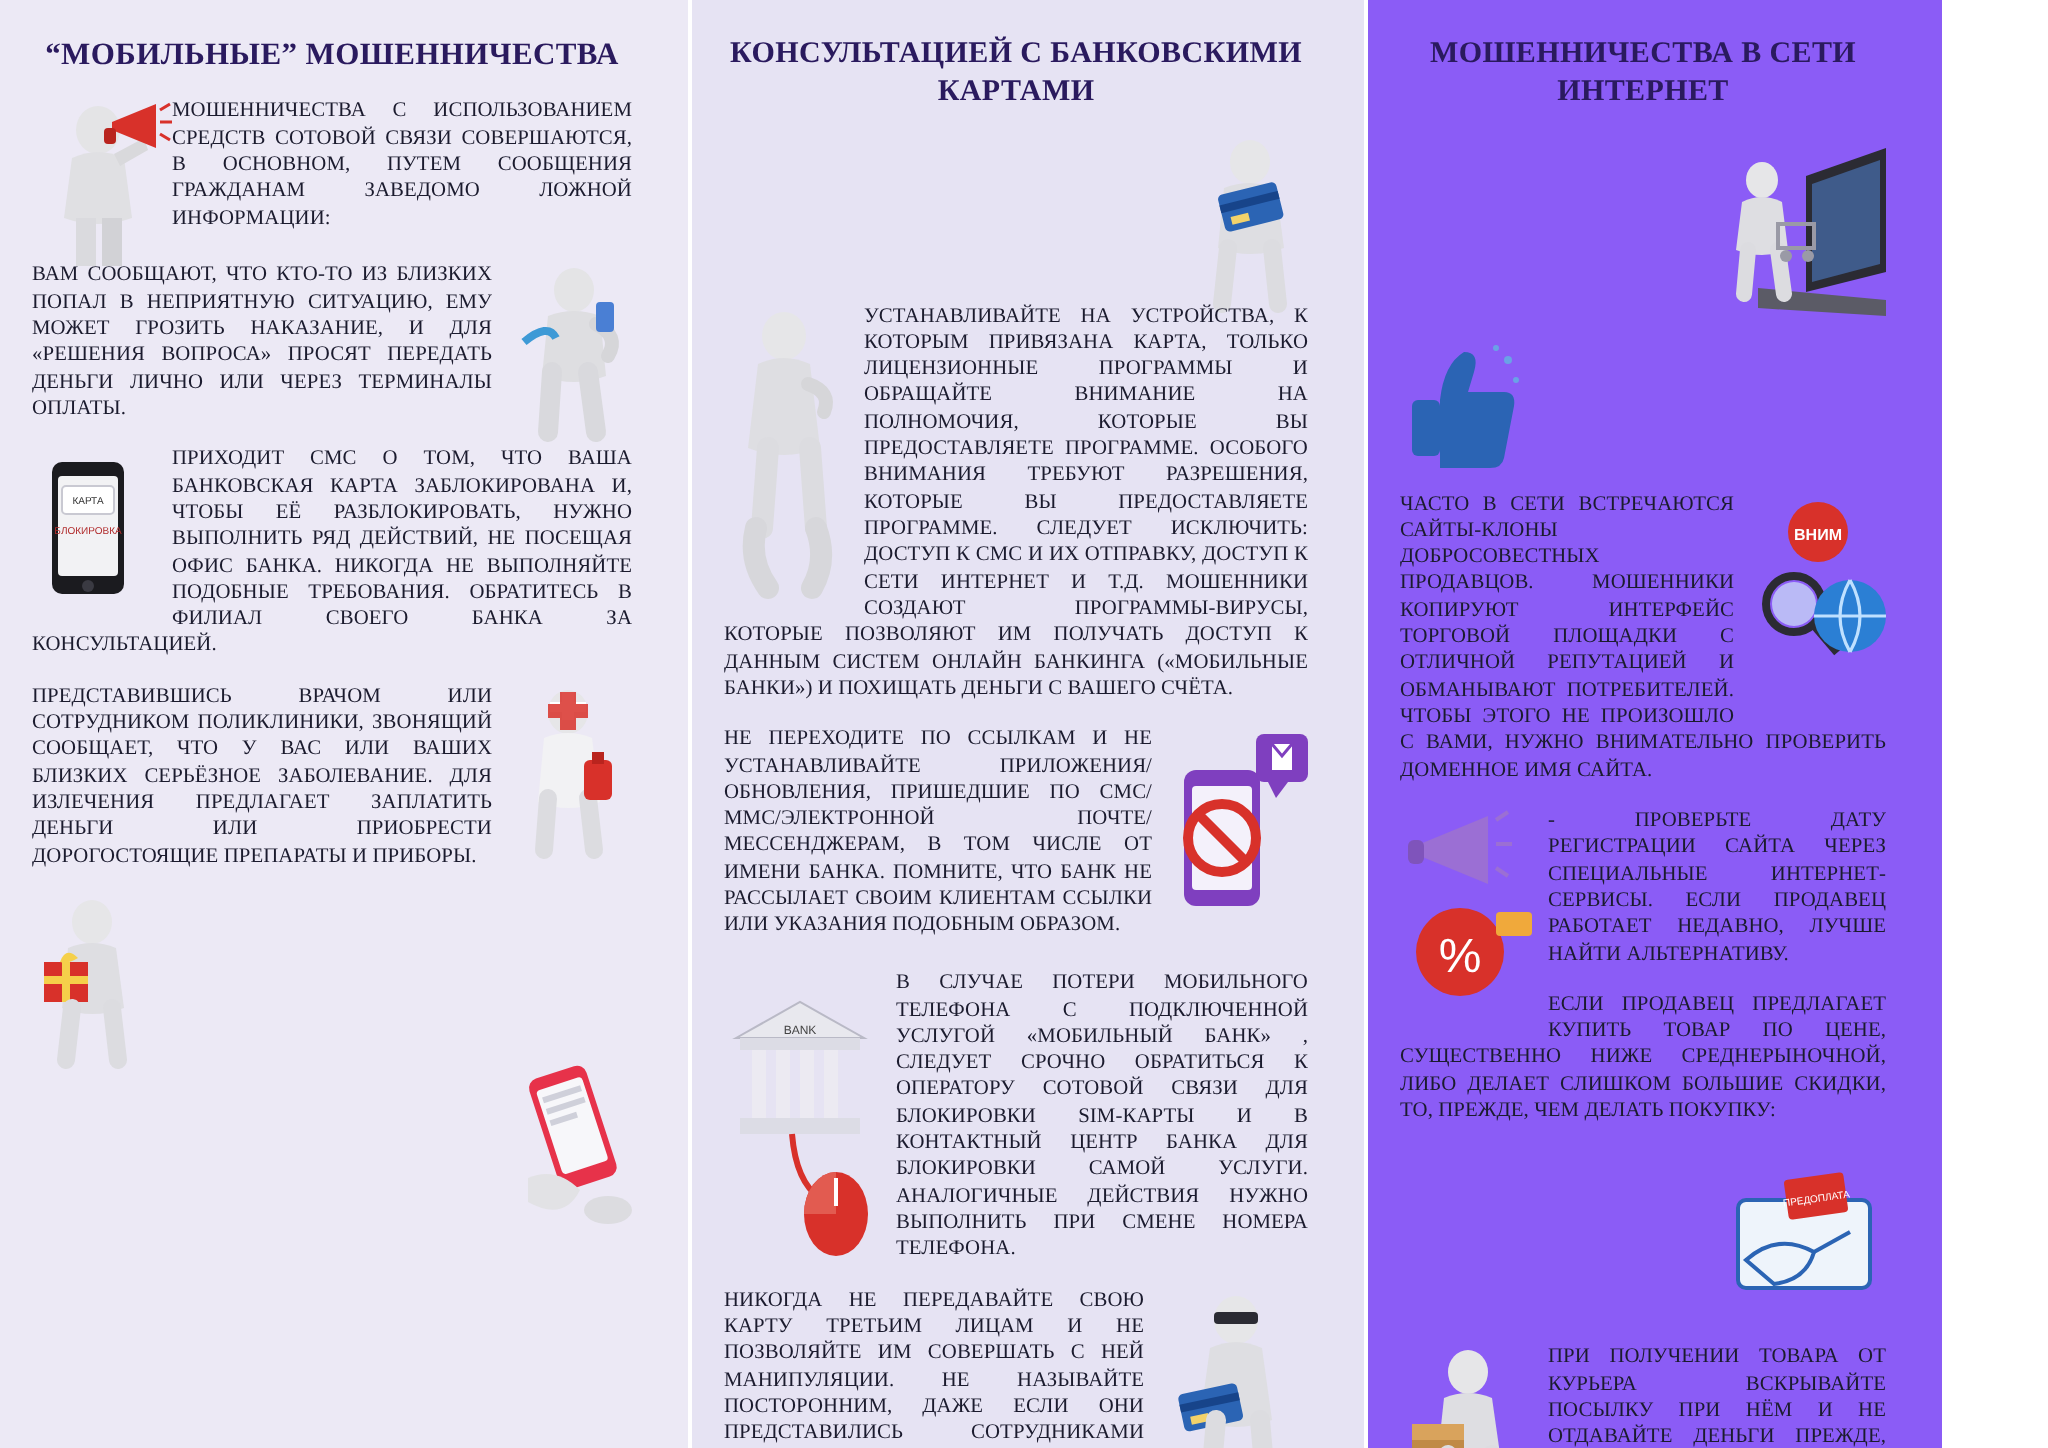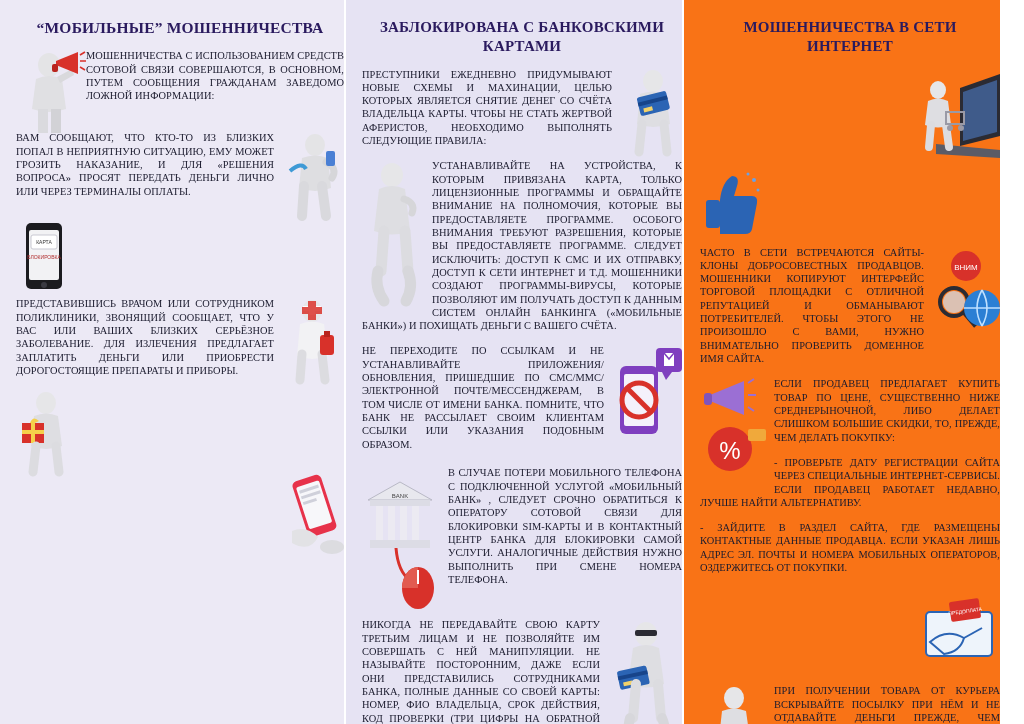"“МОБИЛЬНЫЕ” МОШЕННИЧЕСТВА" .col { padding: 14px 0 10px 16px -> 14px 28px 10px 16px }
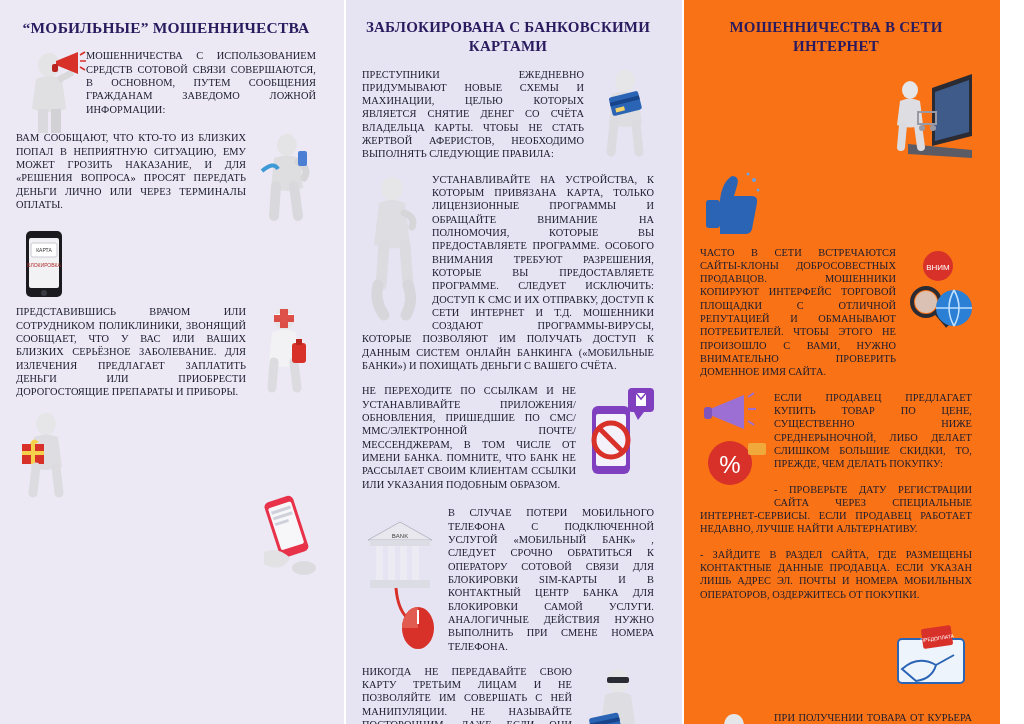"ЗАБЛОКИРОВАНА С БАНКОВСКИМИ КАРТАМИ" h1 { text: ЗАБЛОКИРОВАНА -> КОНСУЛЬТАЦИЕЙ }
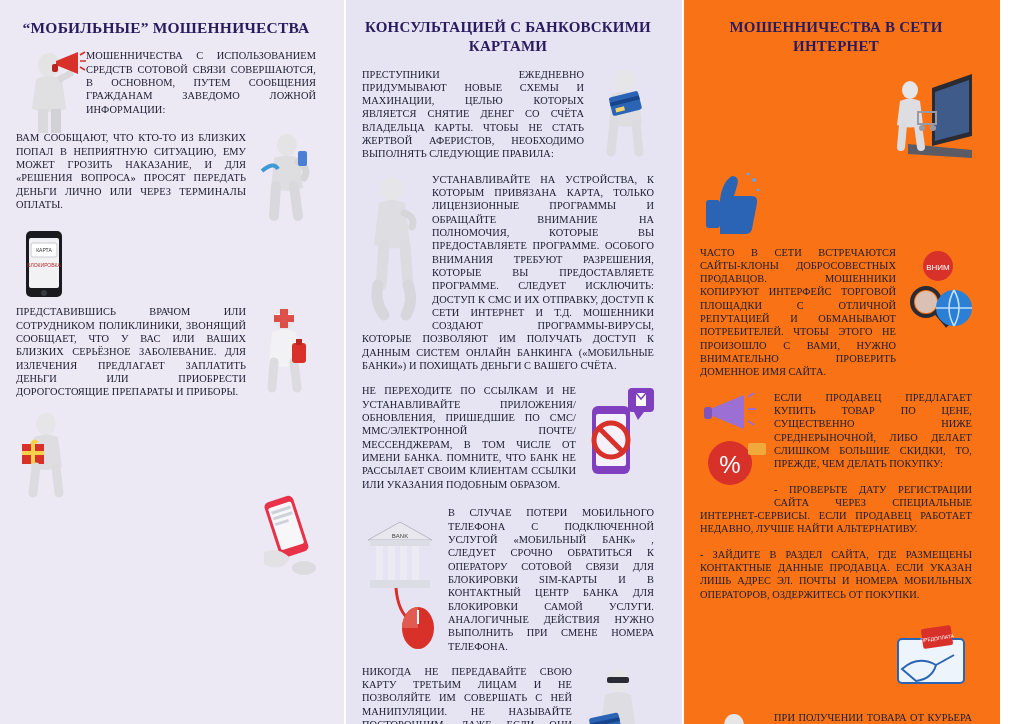"МОШЕННИЧЕСТВА В СЕТИ ИНТЕРНЕТ" .col3 { background: #f97316 -> #8b5cf6; width: 316px -> 287px }
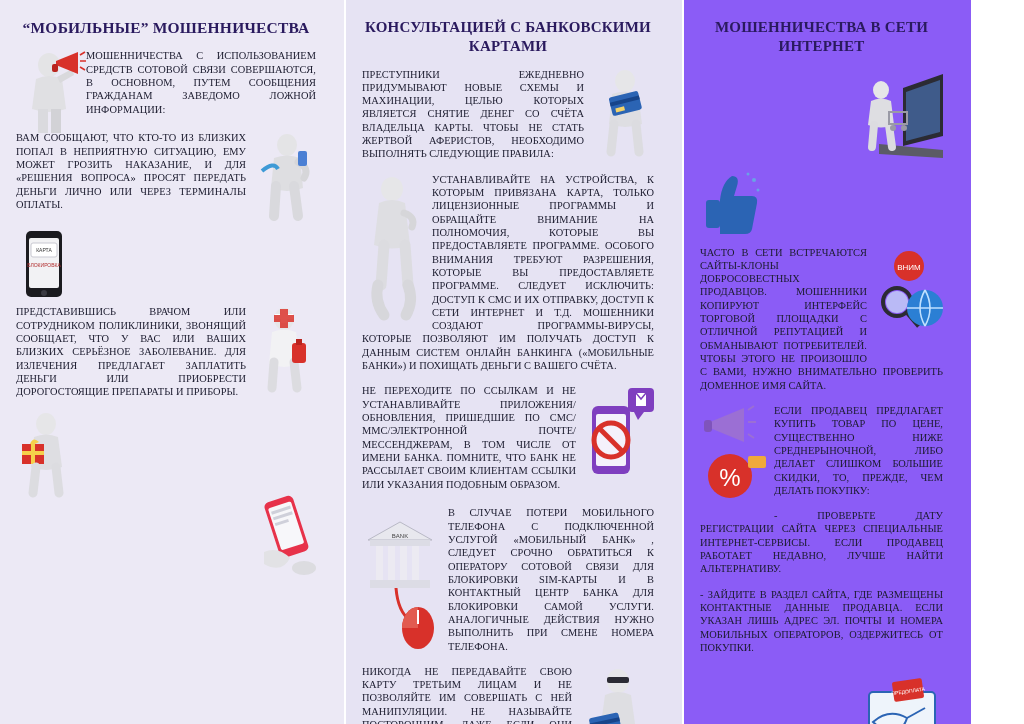"ПРЕСТУПНИКИ ЕЖЕДНЕВНО ПРИДУМЫВАЮТ НОВЫЕ" p { html: <p>ПРЕСТУПНИКИ ЕЖЕДНЕВНО ПРИДУМЫВАЮТ НОВЫЕ СХЕМЫ И МАХИНАЦИИ, ЦЕЛЬЮ КОТОРЫХ ЯВЛЯЕТСЯ СНЯТИЕ ДЕНЕГ СО СЧЁТА ВЛАДЕЛЬЦА КАРТЫ. ЧТОБЫ НЕ СТАТЬ ЖЕРТВОЙ АФЕРИСТОВ, НЕОБХОДИМО ВЫПОЛНЯТЬ СЛЕДУЮЩИЕ ПРАВИЛА:</p> -> none }
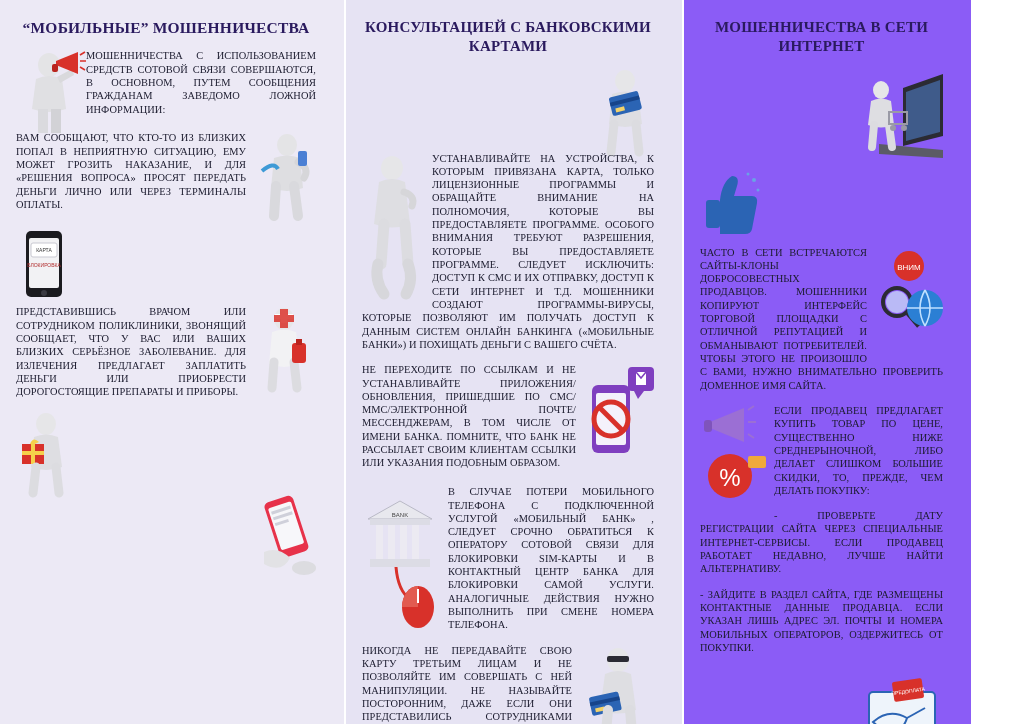"ПРИХОДИТ СМС О ТОМ, ЧТО" p { html: none -> <p>ПРИХОДИТ СМС О ТОМ, ЧТО ВАША БАНКОВСКАЯ КАРТА ЗАБЛОКИРОВАНА И, ЧТОБЫ ЕЁ РАЗБЛОКИРОВАТЬ, НУЖНО ВЫПОЛНИТЬ РЯД ДЕЙСТВИЙ, НЕ ПОСЕЩАЯ ОФИС БАНКА. НИКОГДА НЕ ВЫПОЛНЯЙТЕ ПОДОБНЫЕ ТРЕБОВАНИЯ. ОБРАТИТЕСЬ В ФИЛИАЛ СВОЕГО БАНКА ЗА КОНСУЛЬТАЦИЕЙ.</p> }
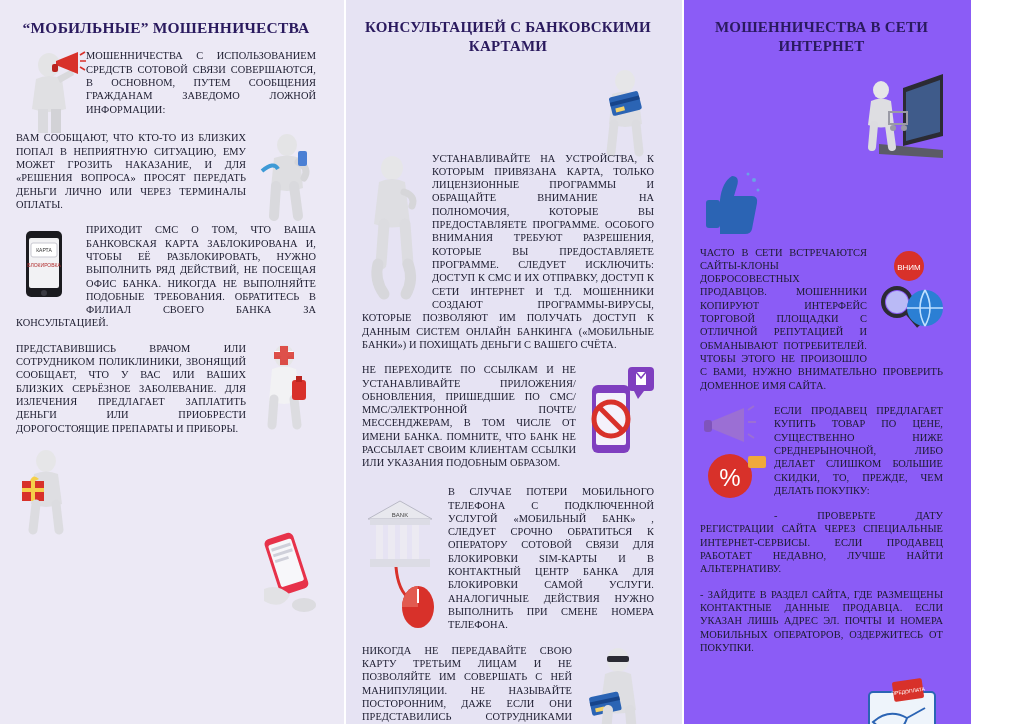"ВНИМ" div.wrapR { font-weight: none -> bold }
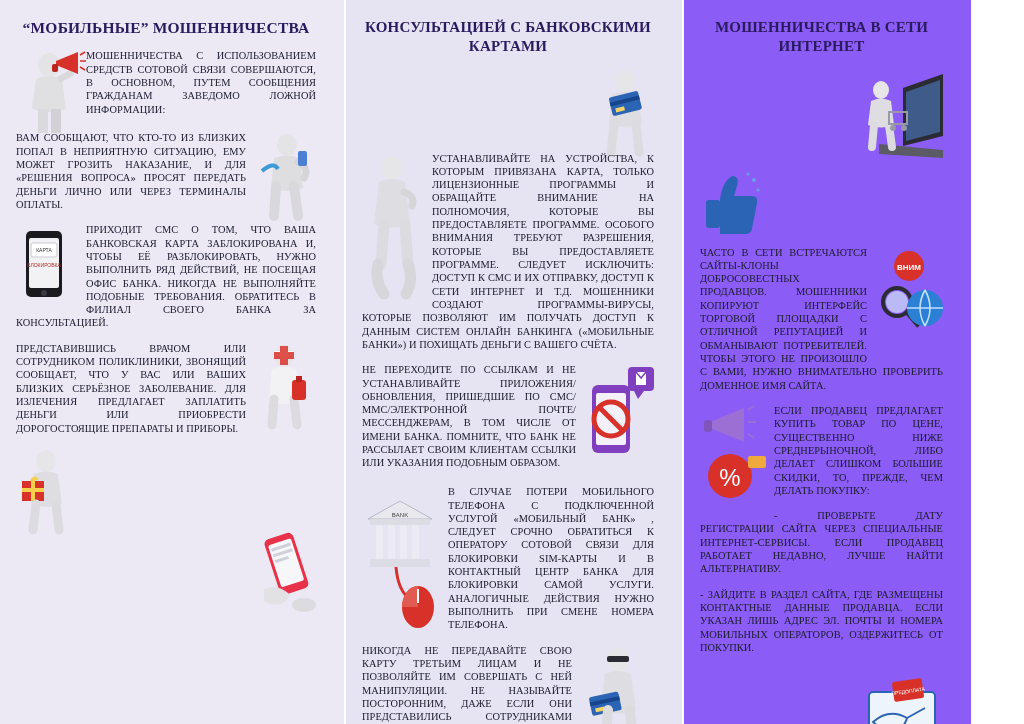"ЕСЛИ ПРОДАВЕЦ ПРЕДЛАГАЕТ КУПИТЬ ТОВАР" p { order: before "- ПРОВЕРЬТЕ ДАТУ РЕГИСТРАЦИИ САЙТА" -> after "- ПРОВЕРЬТЕ ДАТУ РЕГИСТРАЦИИ САЙТА" }
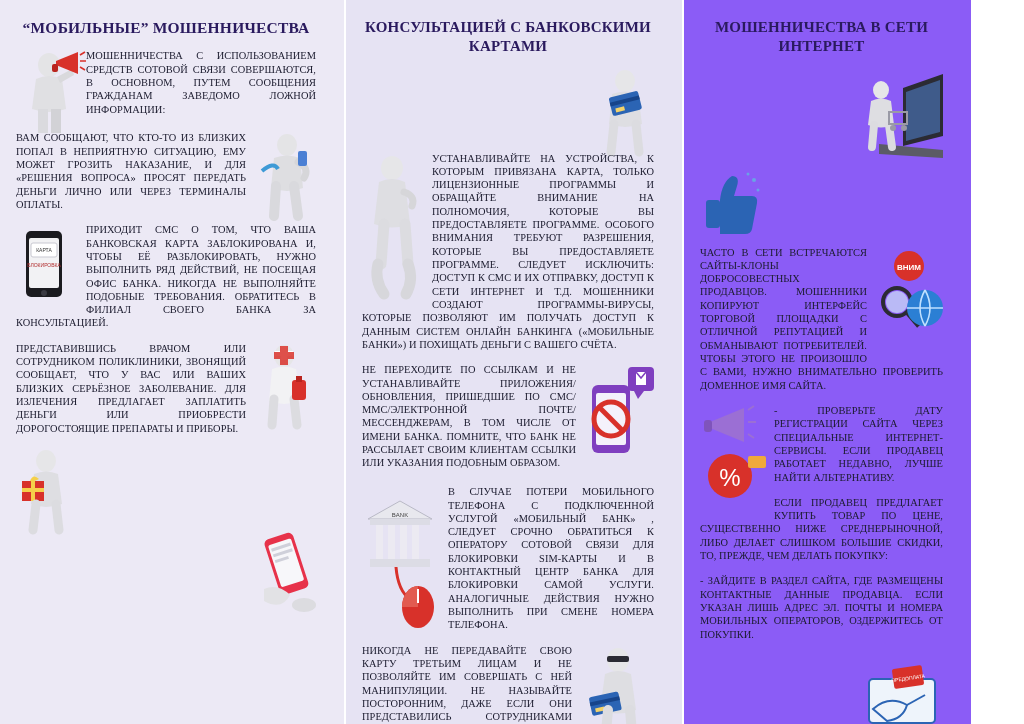"- ЗАЙДИТЕ В РАЗДЕЛ САЙТА," p { html: <p>- ЗАЙДИТЕ В РАЗДЕЛ САЙТА, ГДЕ РАЗМЕЩЕНЫ КОНТАКТНЫЕ ДАННЫЕ ПРОДАВЦА. ЕСЛИ УКАЗАН ЛИШЬ АДРЕС ЭЛ. ПОЧТЫ И НОМЕРА МОБИЛЬНЫХ ОПЕРАТОРОВ, ОЗДЕРЖИТЕСЬ ОТ ПОКУПКИ.</p> -> none }
